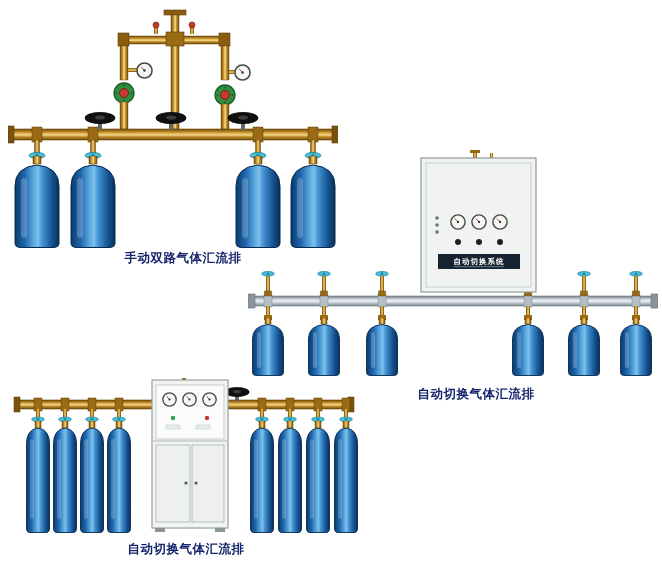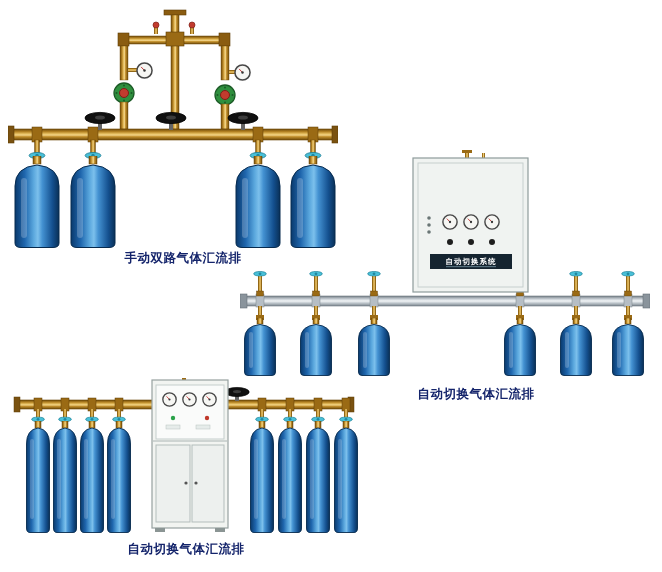"自动切换系统" .fig2 { left: 240px -> 248px }
